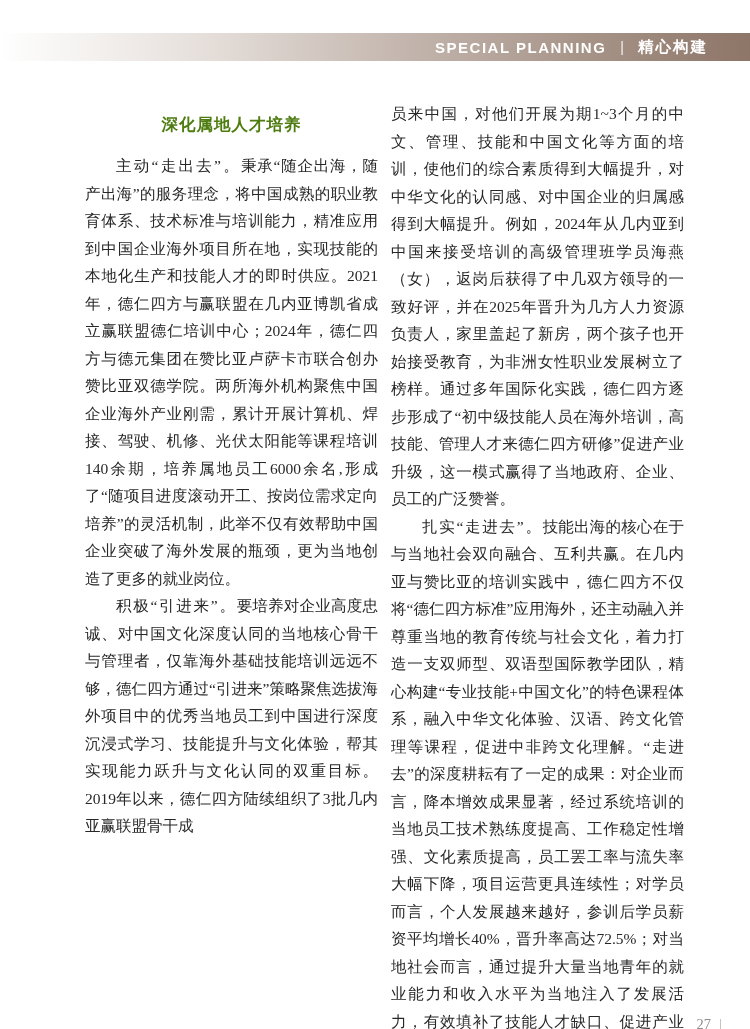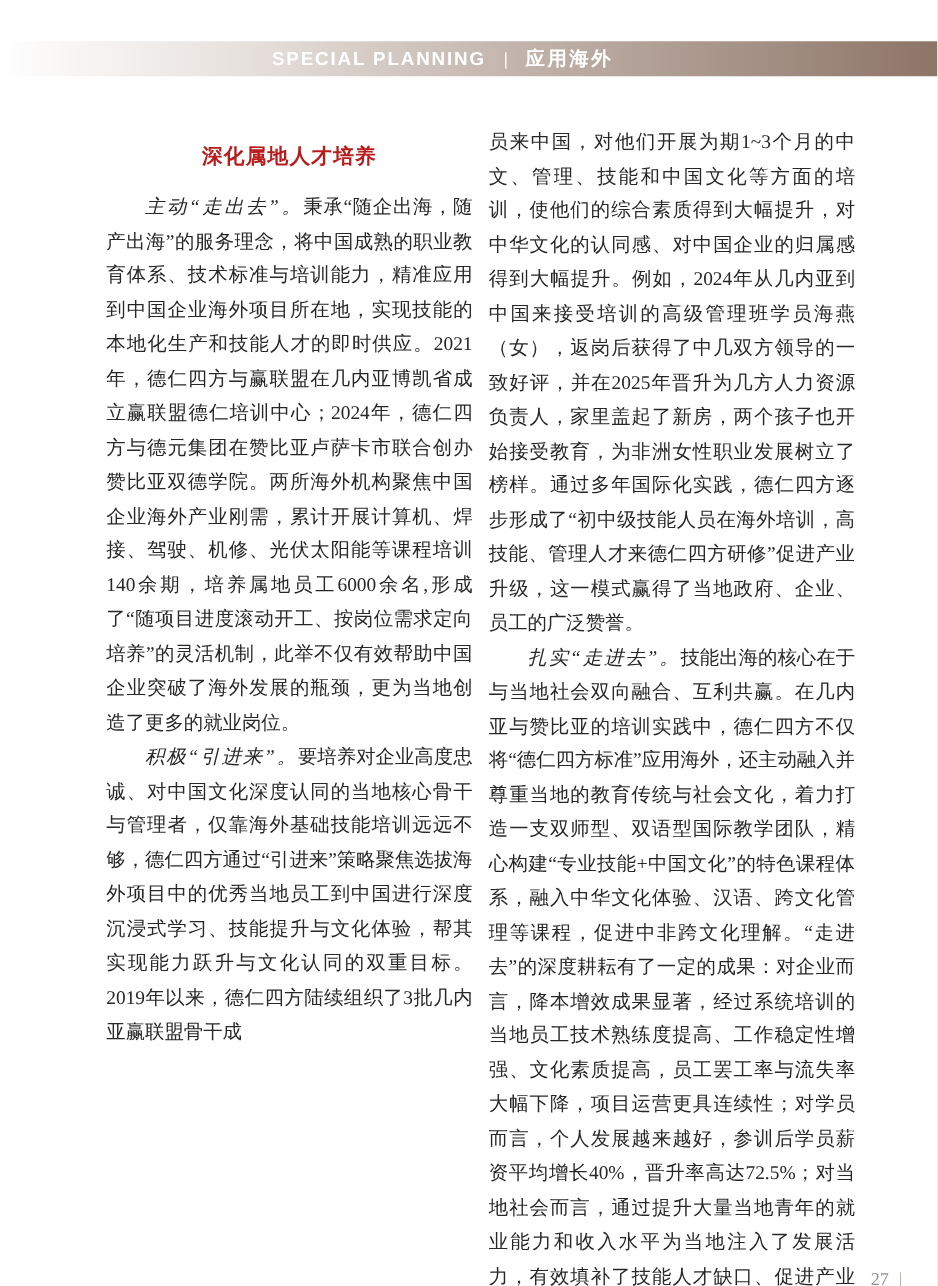"SPECIAL PLANNING" .header-bar { justify-content: center -> flex-end }
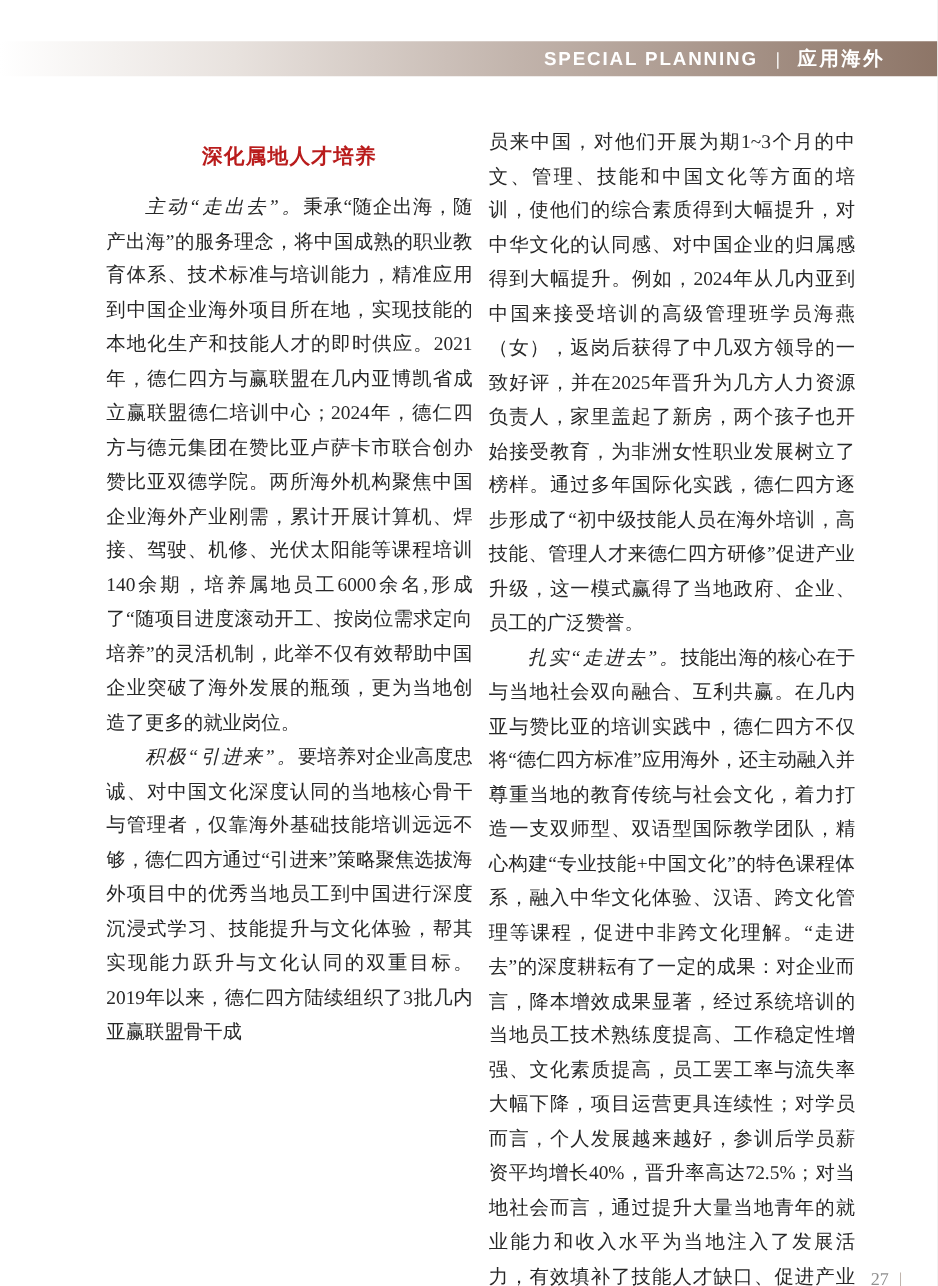"应用海外" span.zh { text: 应用海外 -> 精心构建 }
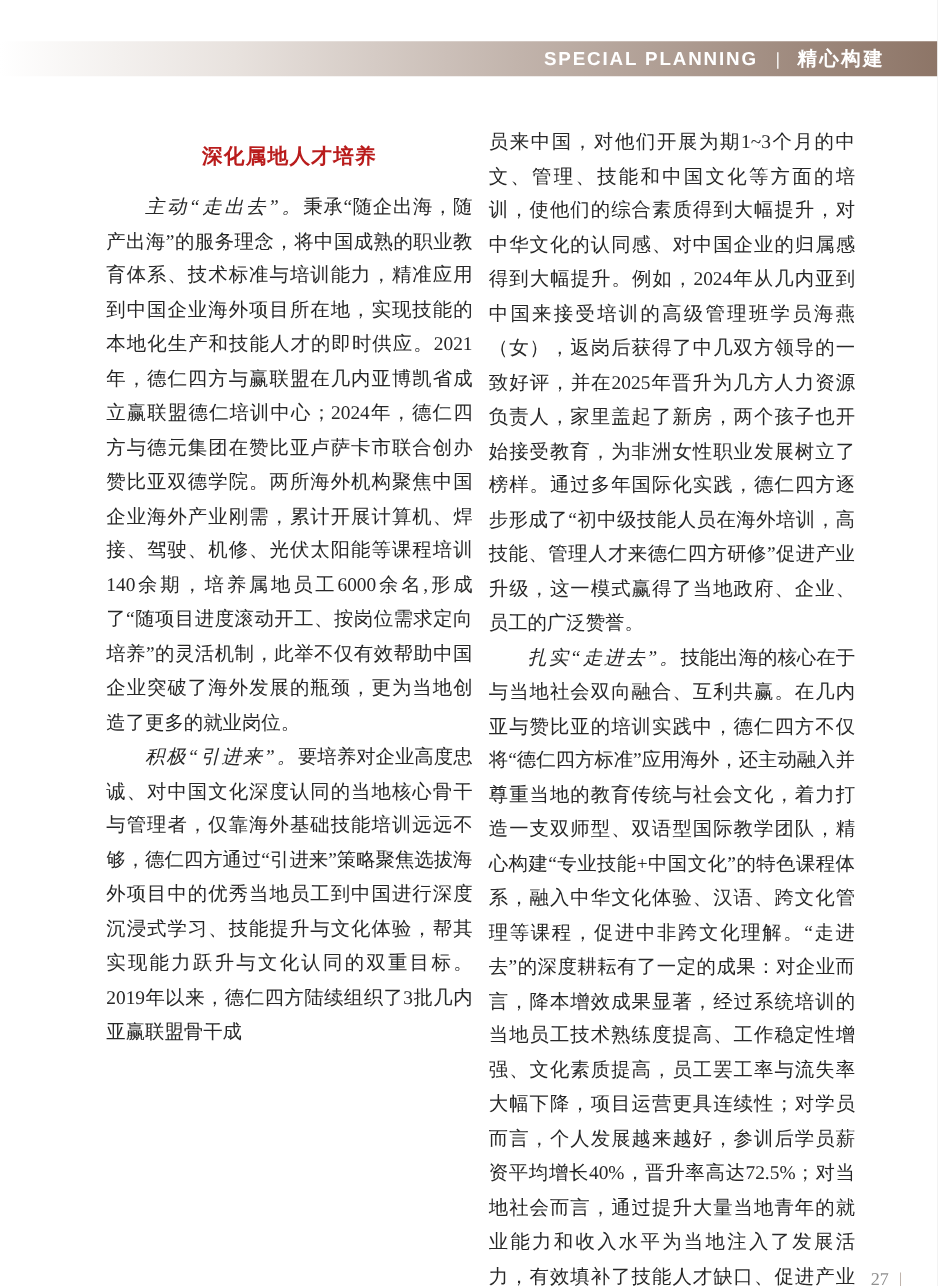"深化属地人才培养" .section-heading { color: #b91c1c -> #4d7c0f }
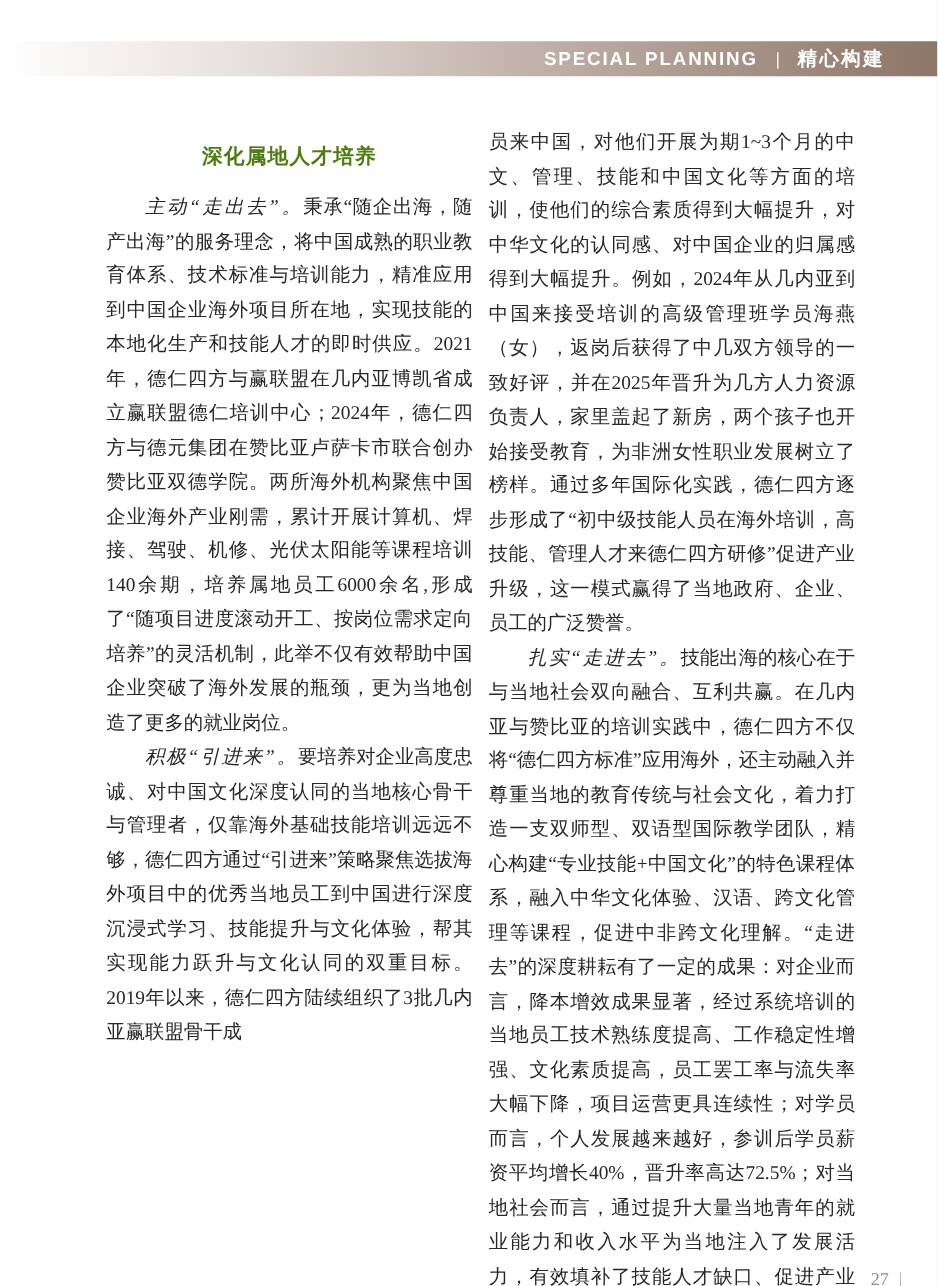"主动“走出去”。" .lead { font-style: italic -> none }
